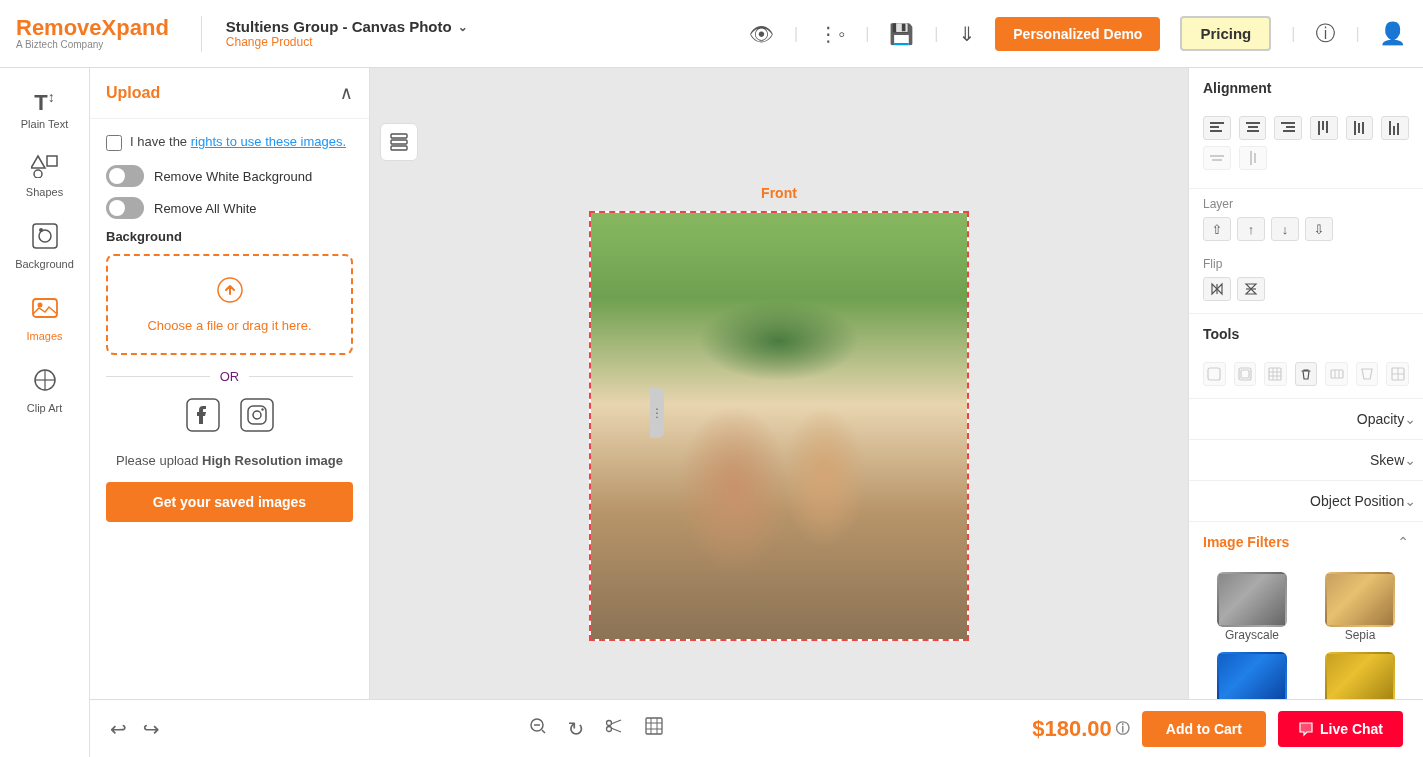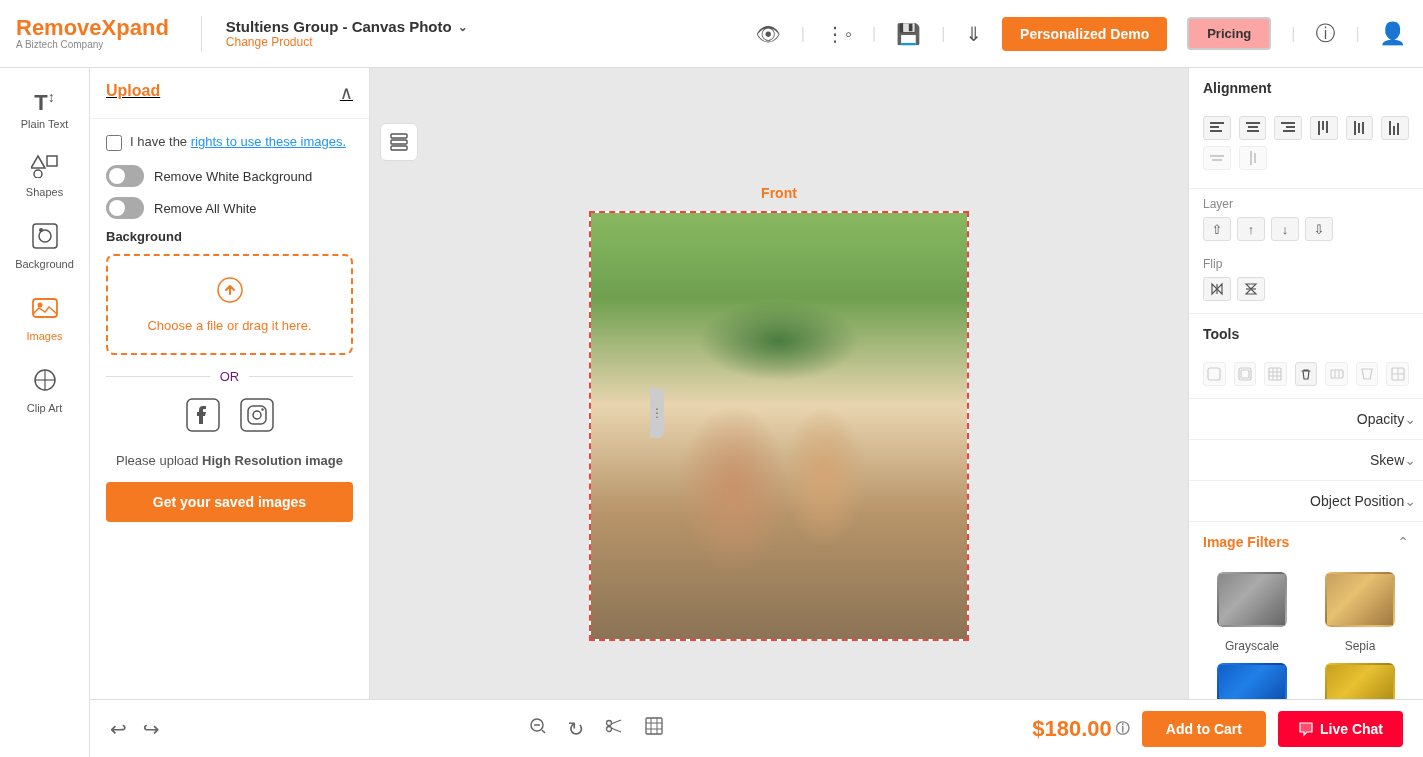"Pricing" .btn-pricing { background: #fca5a5 -> #fef9c3; font-size: 13px -> 15px }
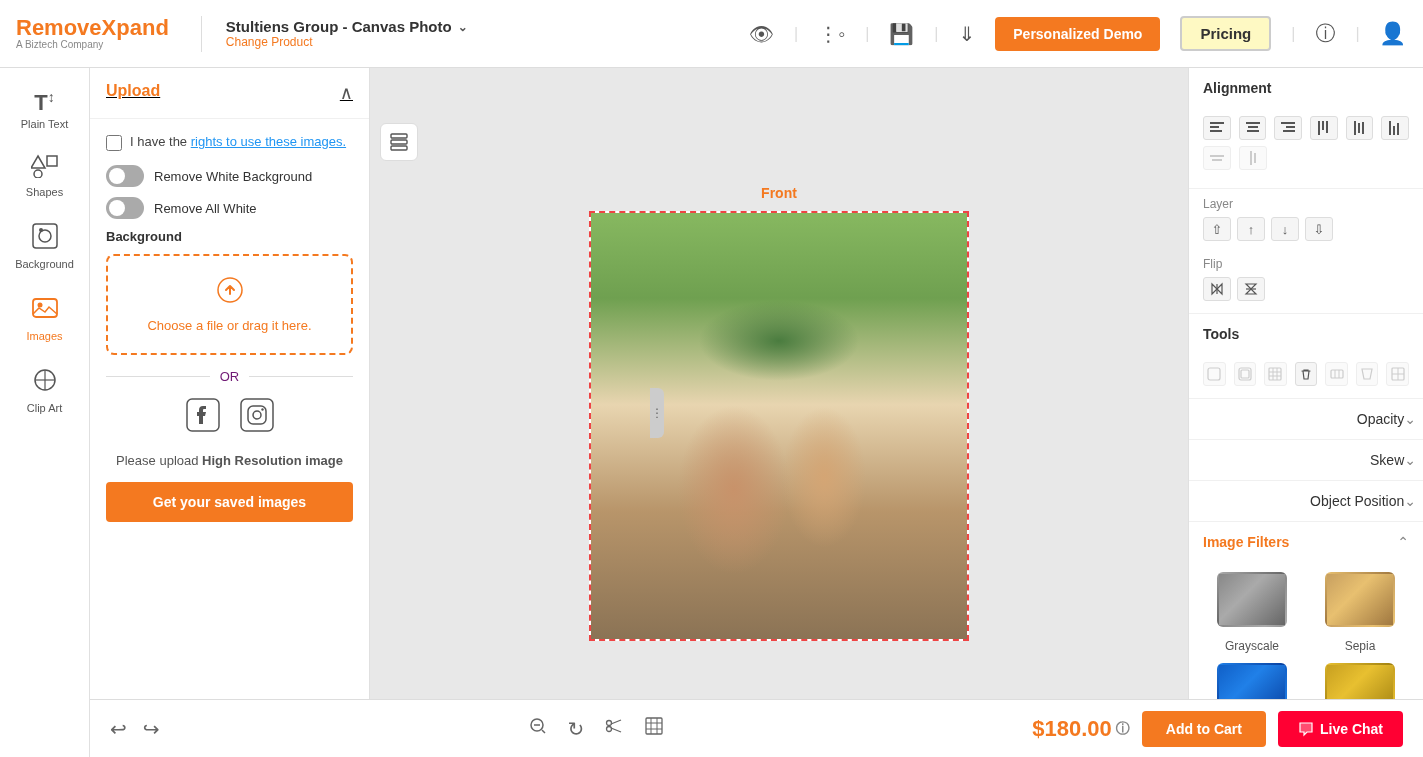"Upload" .upload-header { align-items: none -> center; text-decoration: underline -> none }
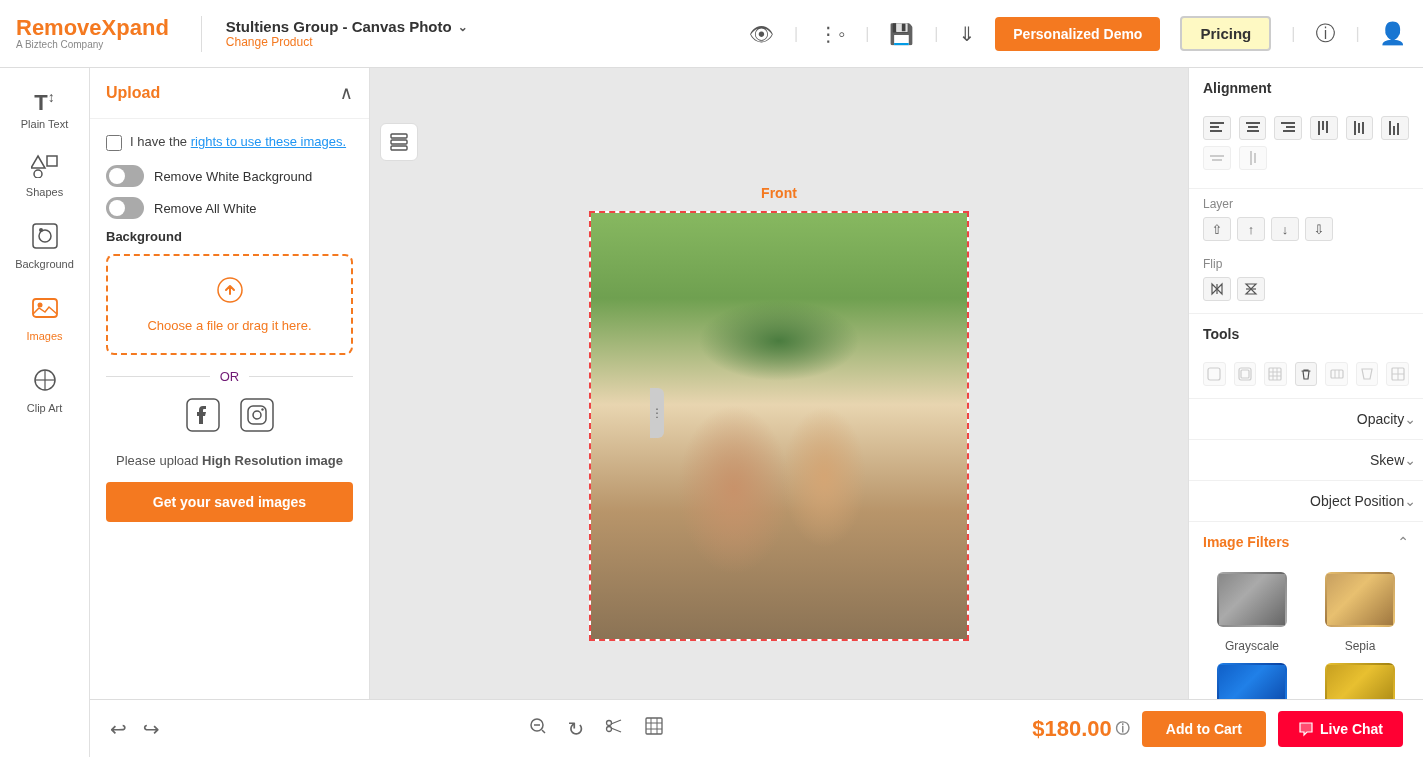"Grayscale" .filter-item { gap: 12px -> 1px }
